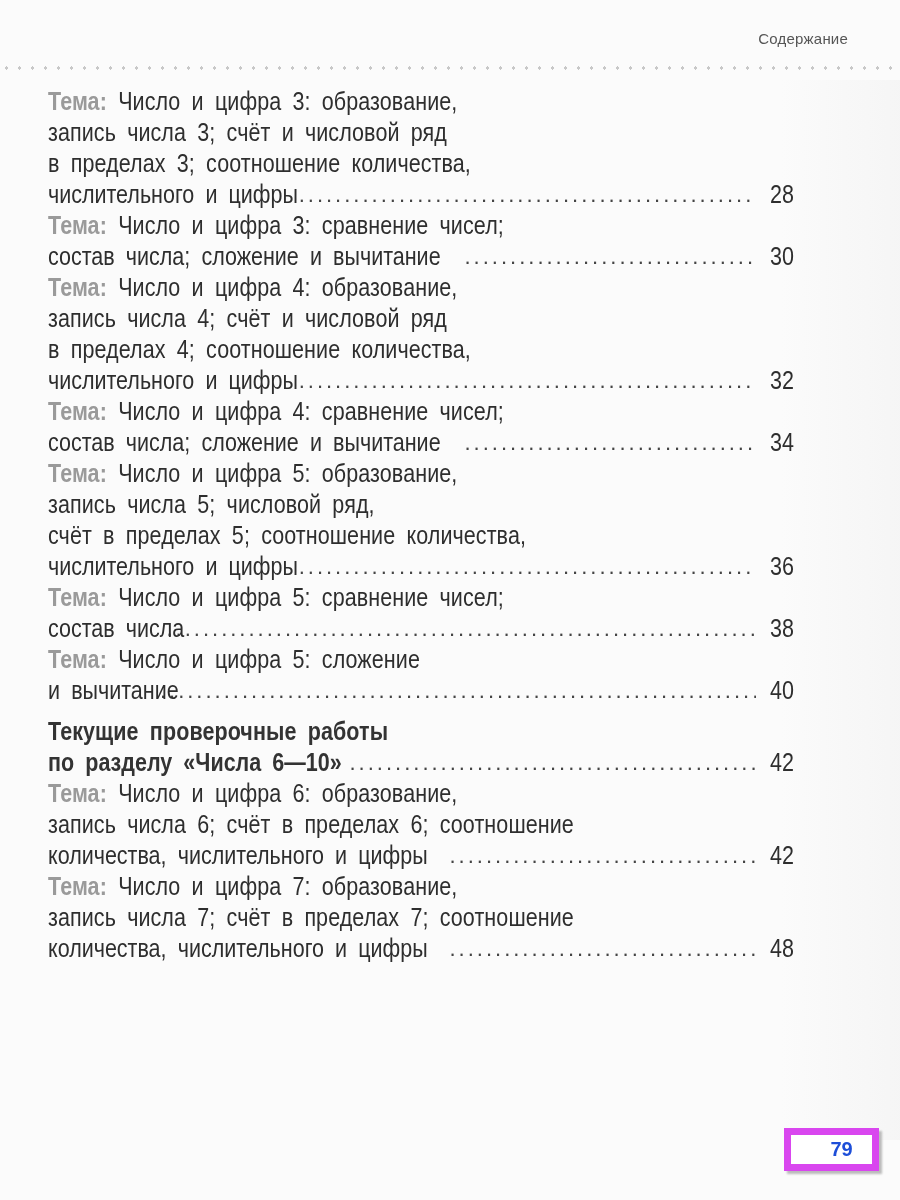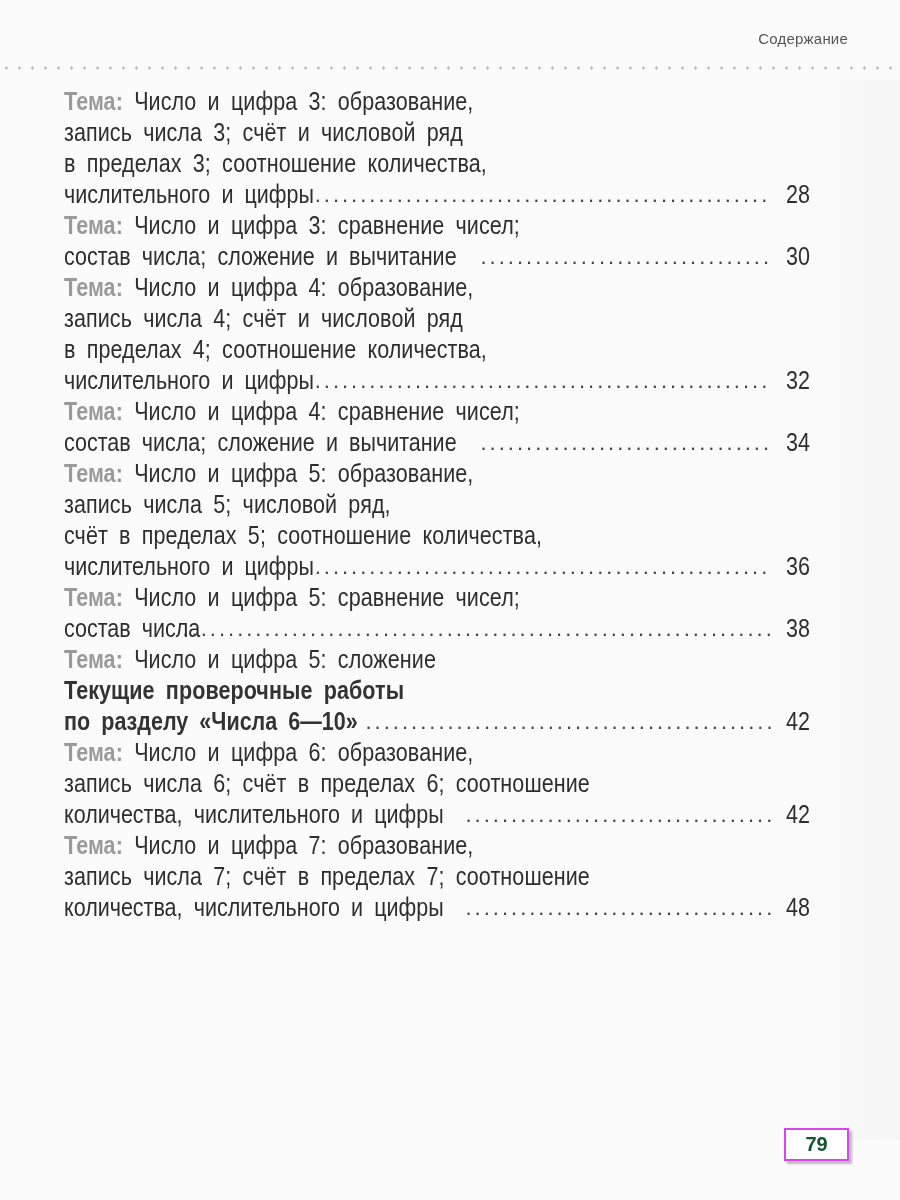"Тема: Число и цифра 3:" .toc { left: 64px -> 48px }
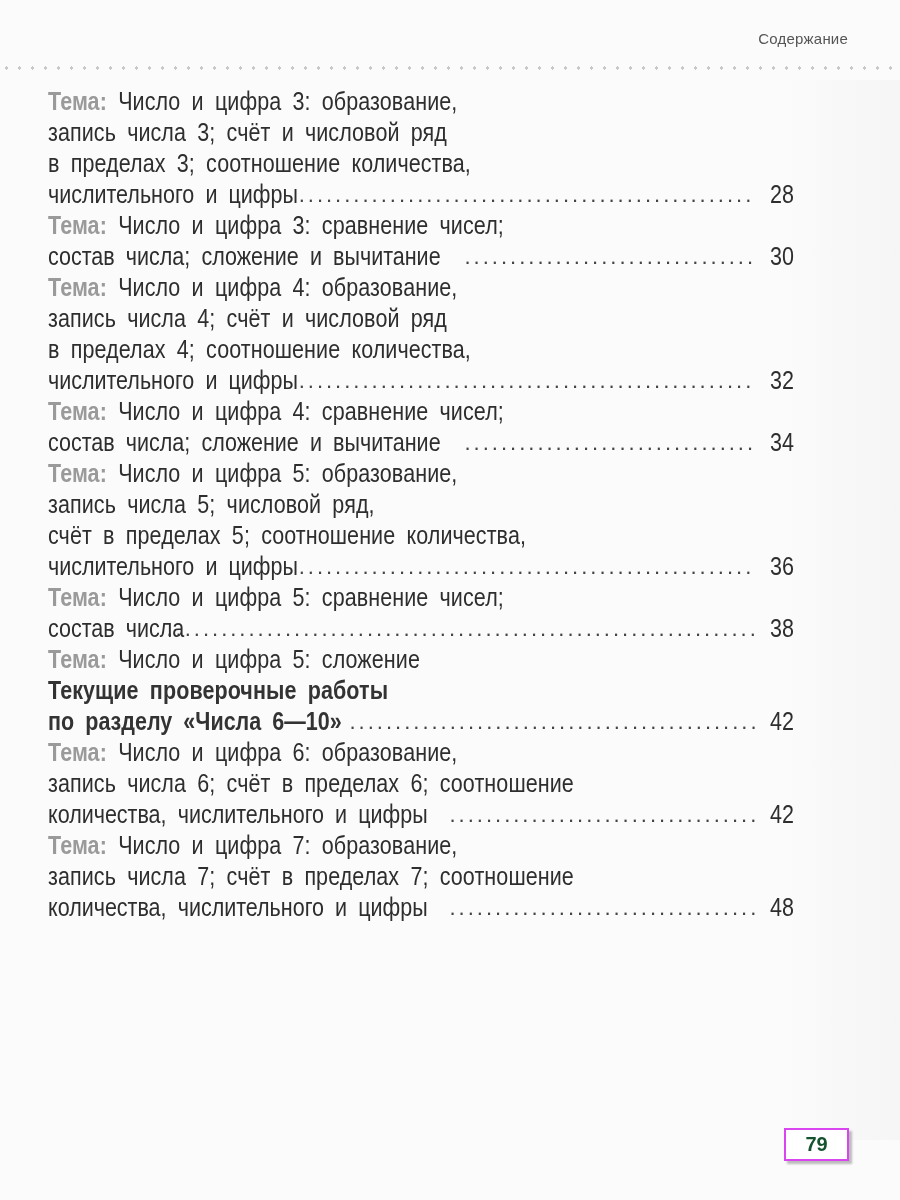"и вычитание" div.last-line { html: none -> <div> <span>и вычитание</span> <span></span> <span>40</span> </div> }
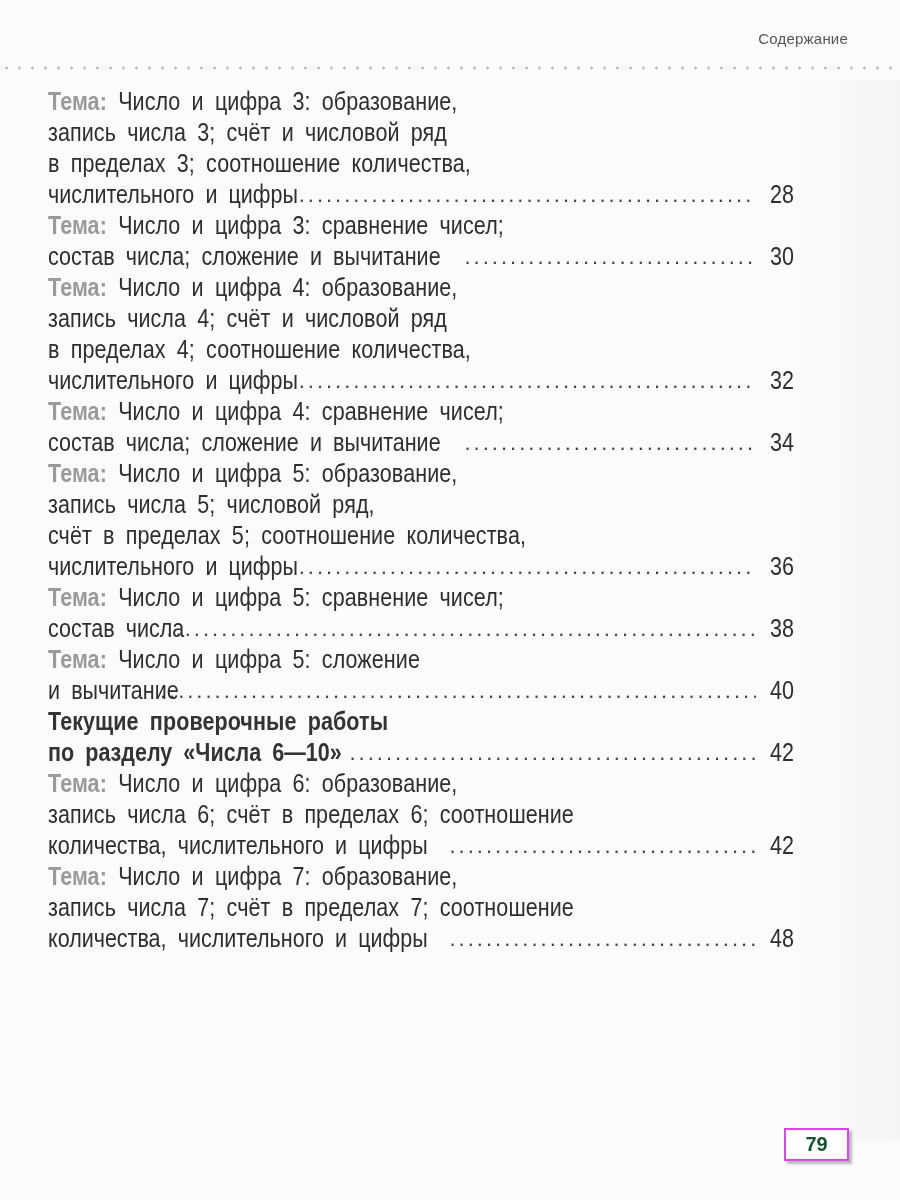"Текущие проверочные работы" .section { margin-top: none -> 10px }
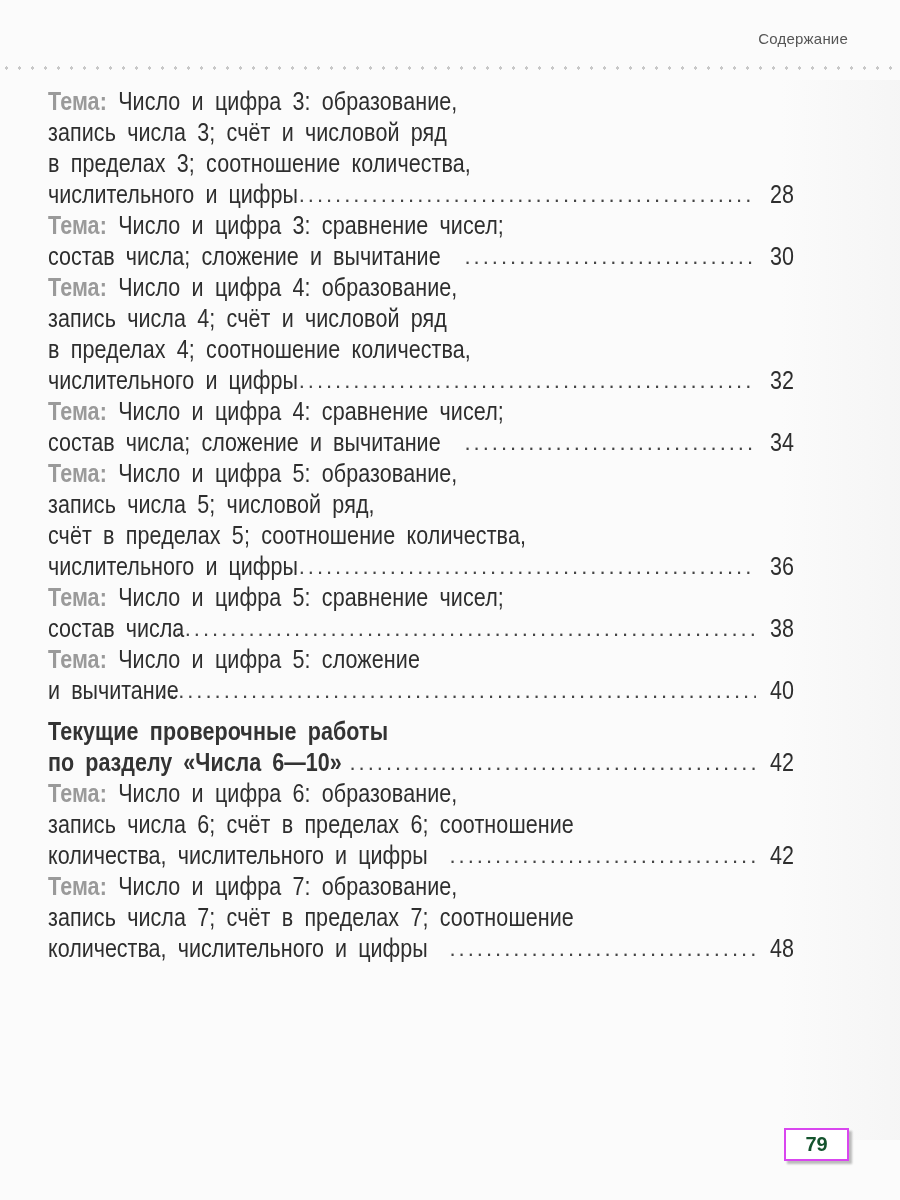"79" .pagenum { border: 2px solid #d946ef -> 7px solid #d946ef; color: #14532d -> #1d4ed8; padding-left: none -> 20px }
